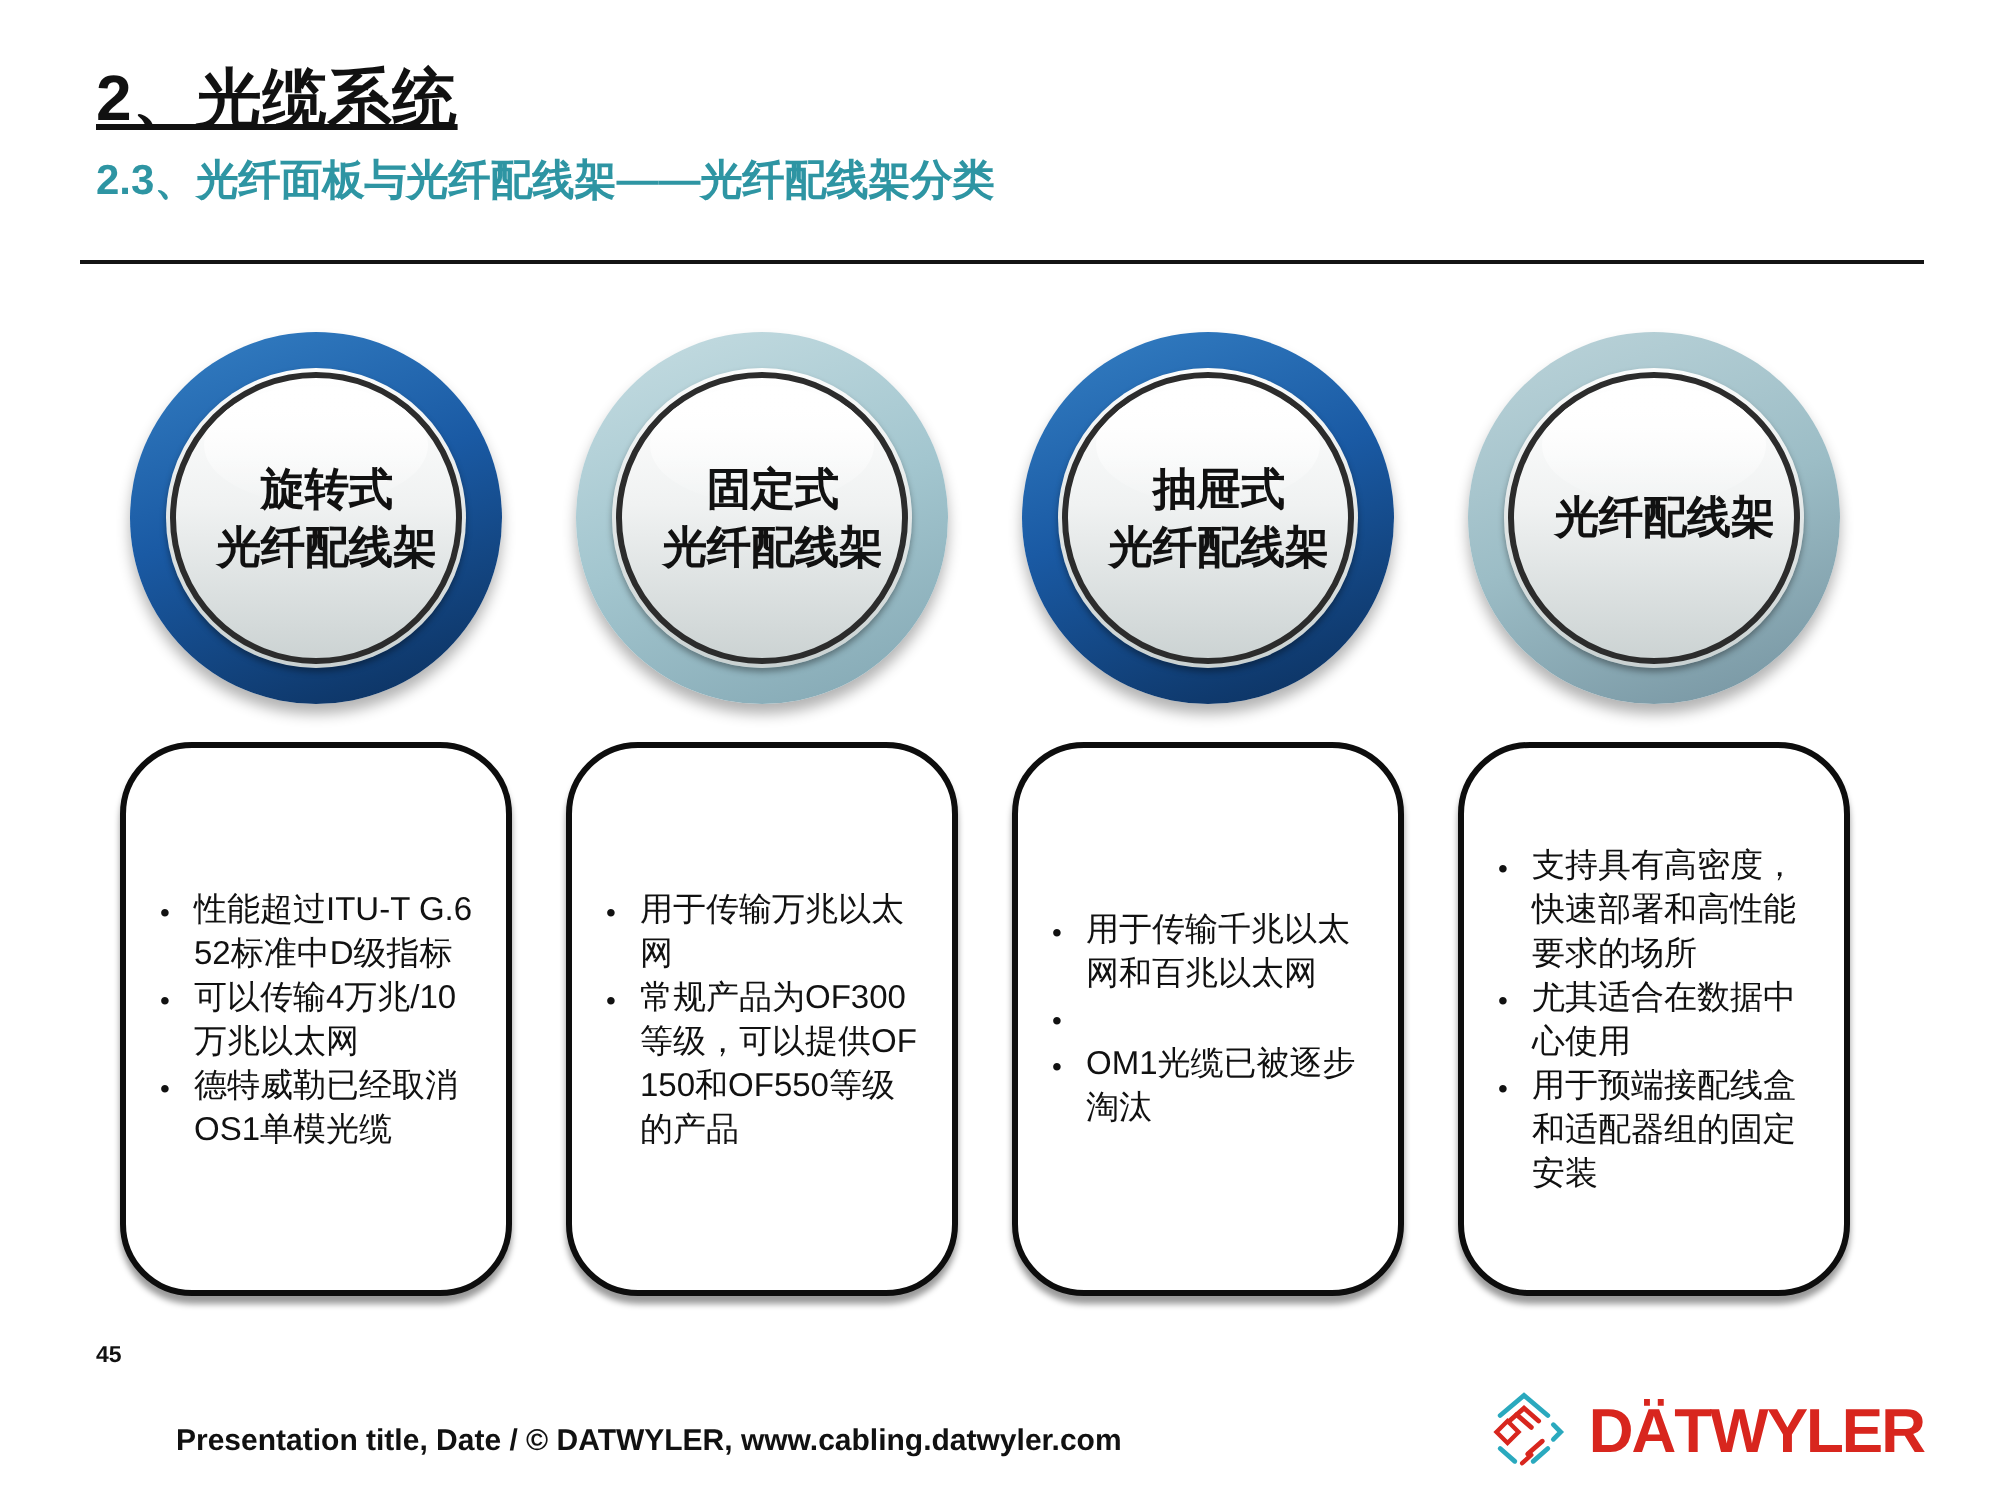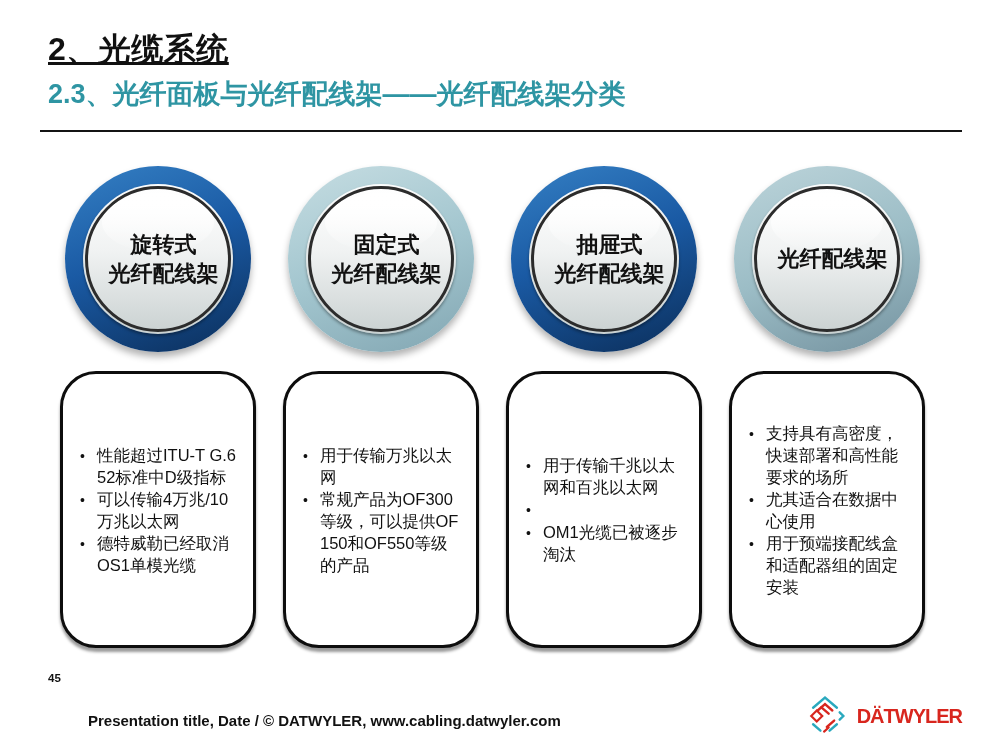"2.3、光纤面板与光纤配线架——光纤配线架分类" .subtitle { font-size: 27px -> 21px }
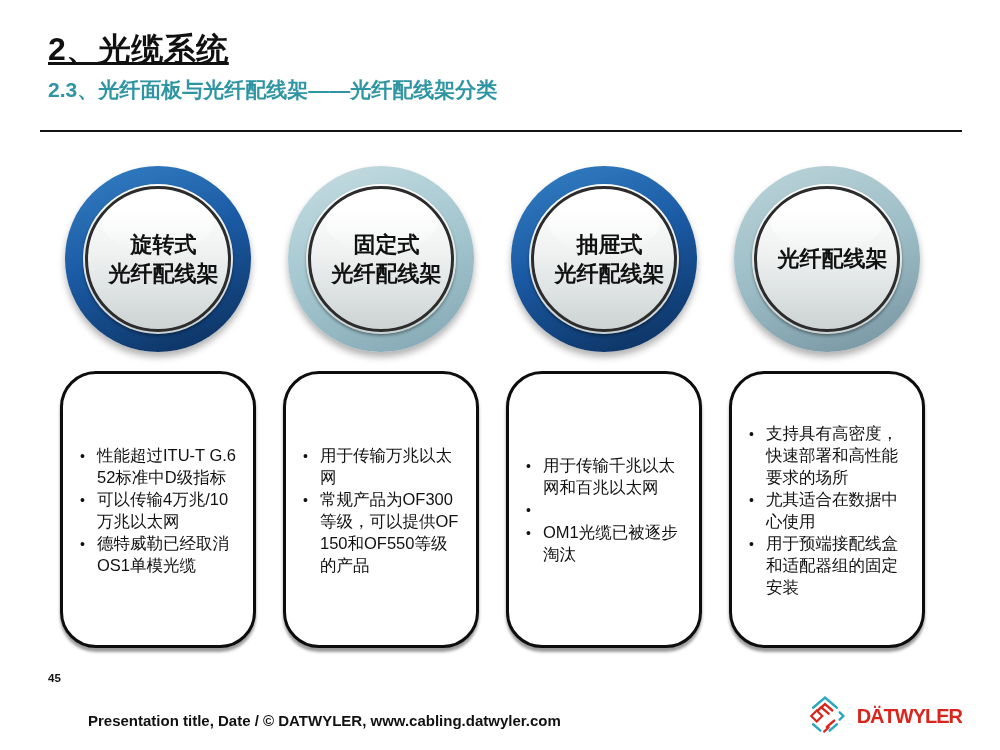"DÄTWYLER" .logo-text { font-size: 20px -> 31px }
